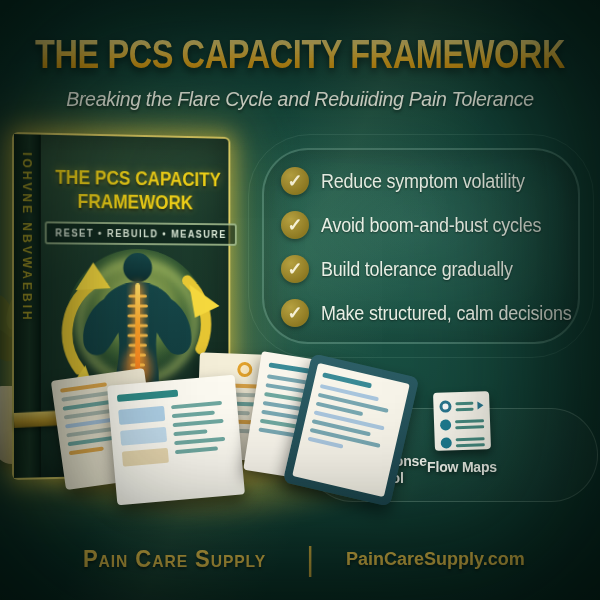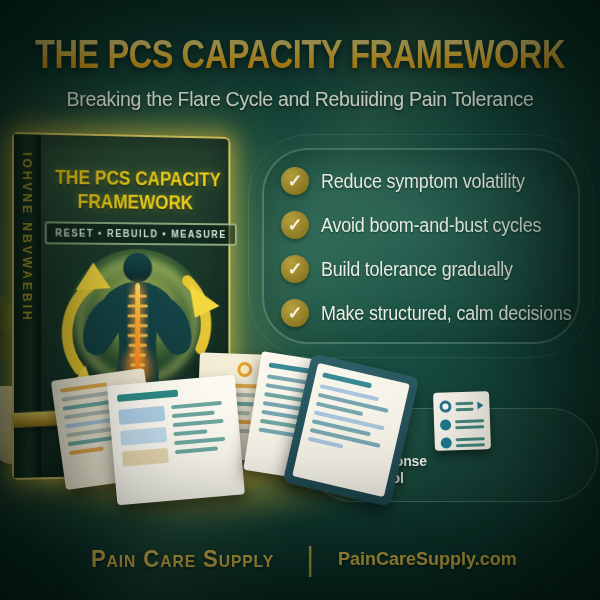"Breaking the Flare Cycle and" .page-subtitle { font-style: none -> italic }
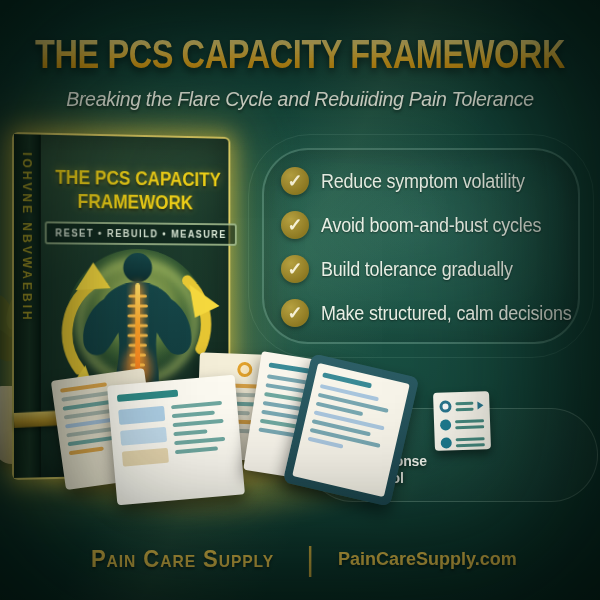"Flow Maps" div.resource-label { html: none -> <div>Flow Maps</div> }
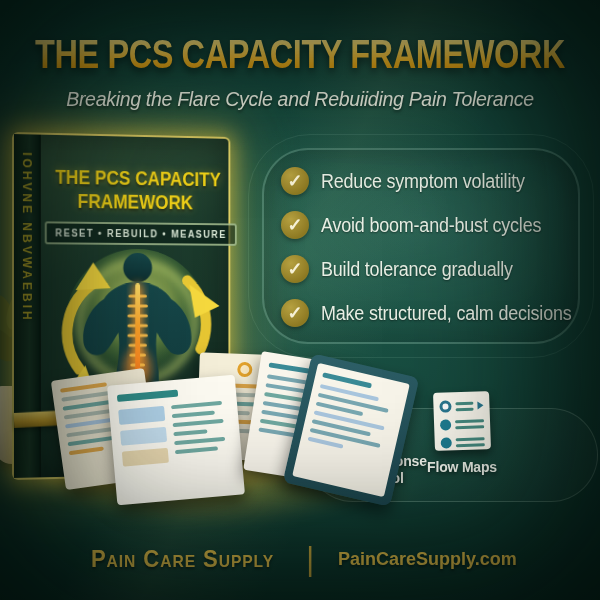"Pain Care Supply" .footer { gap: 24px -> 32px }
